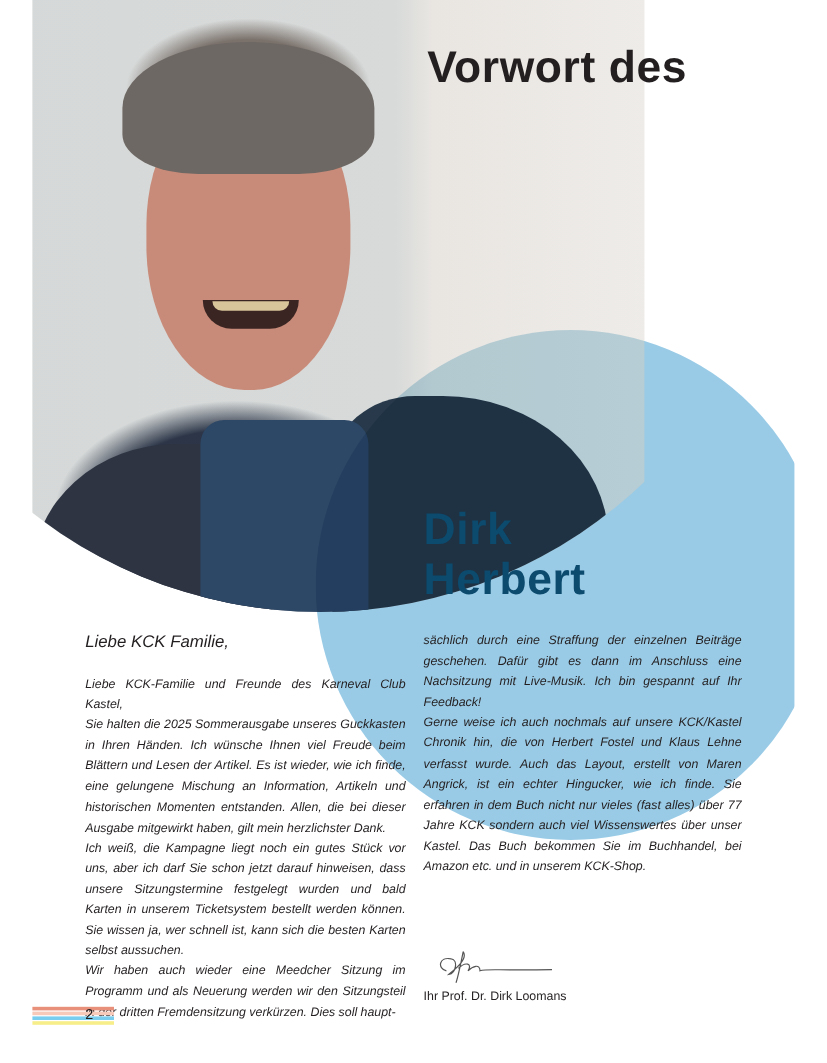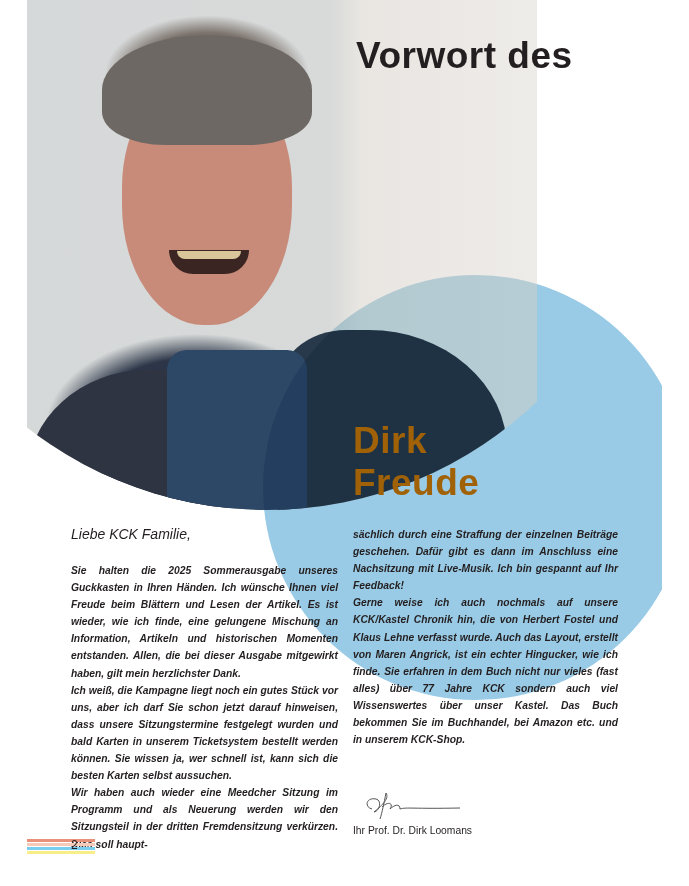"Dirk" .name { color: #a16207 -> #0c4a6e }
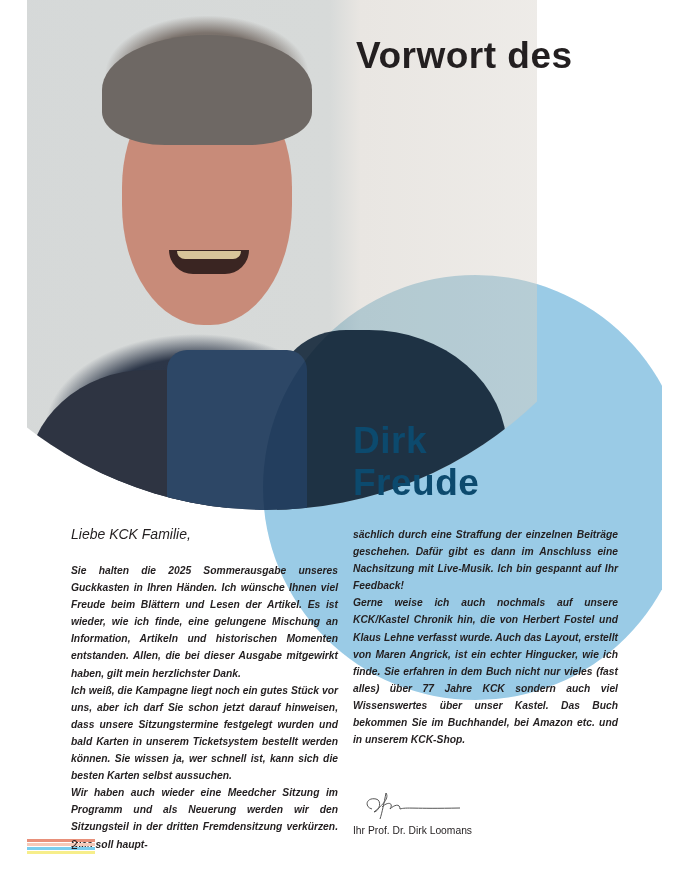"Freude" span { text: Freude -> Herbert }
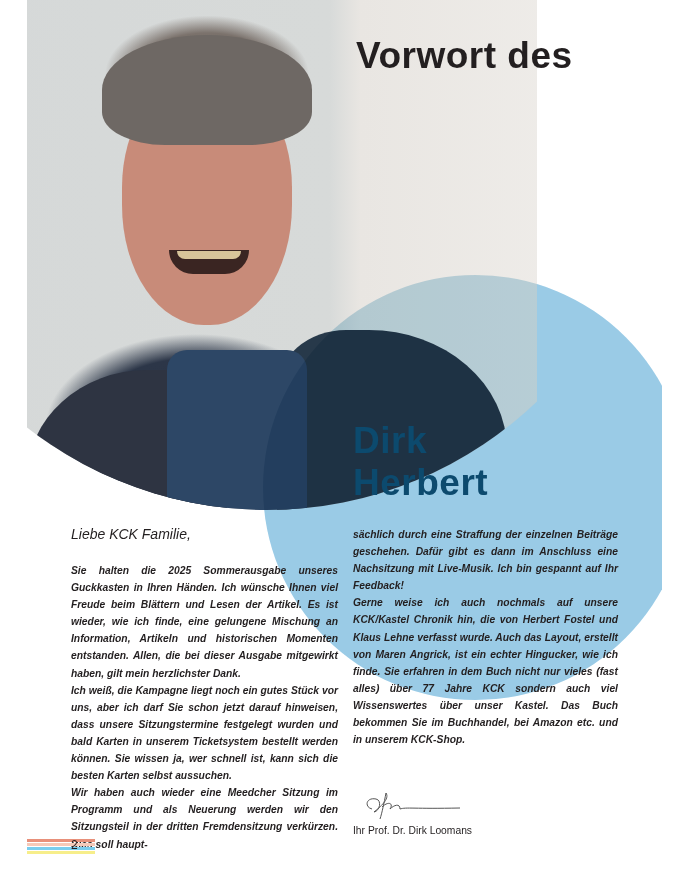"sächlich durch eine Straffung der" .col { font-weight: bold -> none }
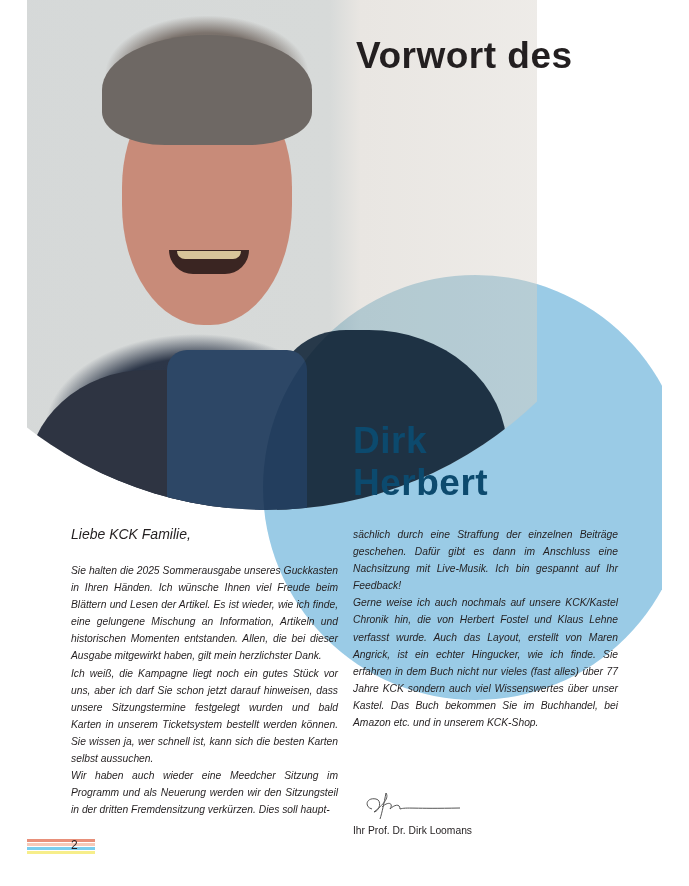"Liebe KCK-Familie und Freunde des" p { html: none -> <p>Liebe KCK-Familie und Freunde des Karneval Club Kastel,</p> }
